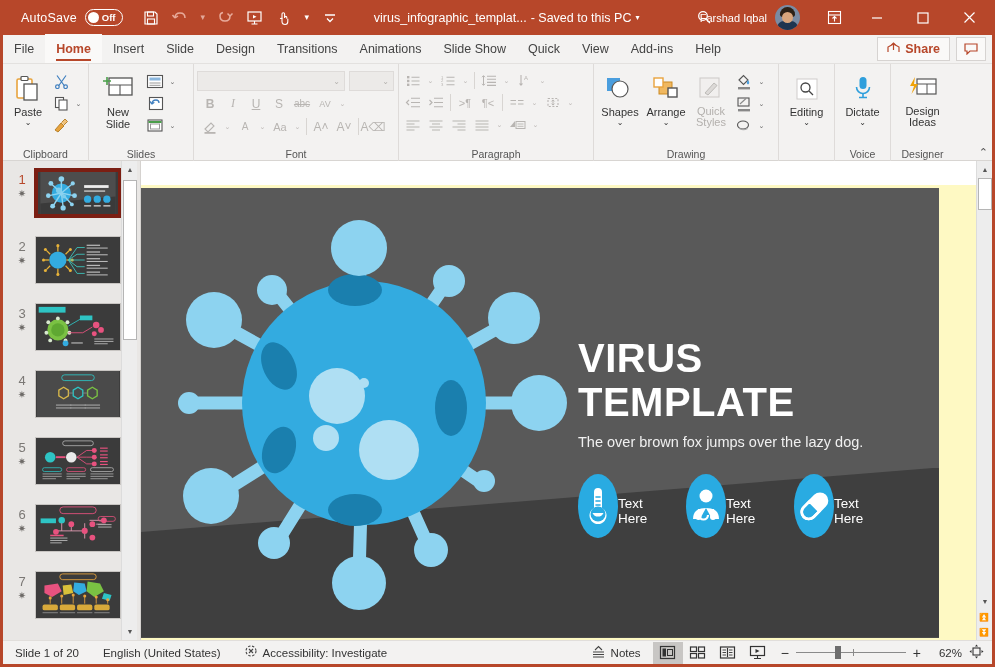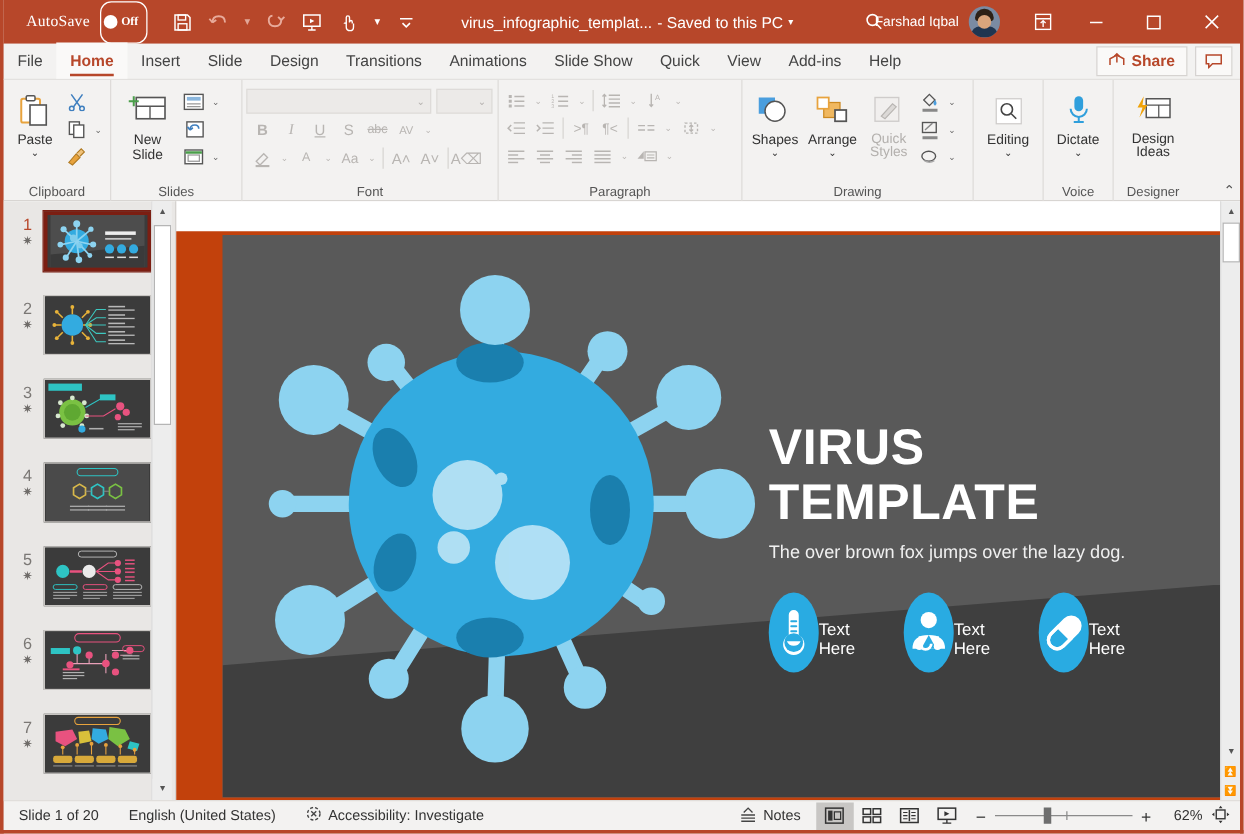"AutoSave" .tb-autosave { font-family: Liberation Serif, serif -> none }
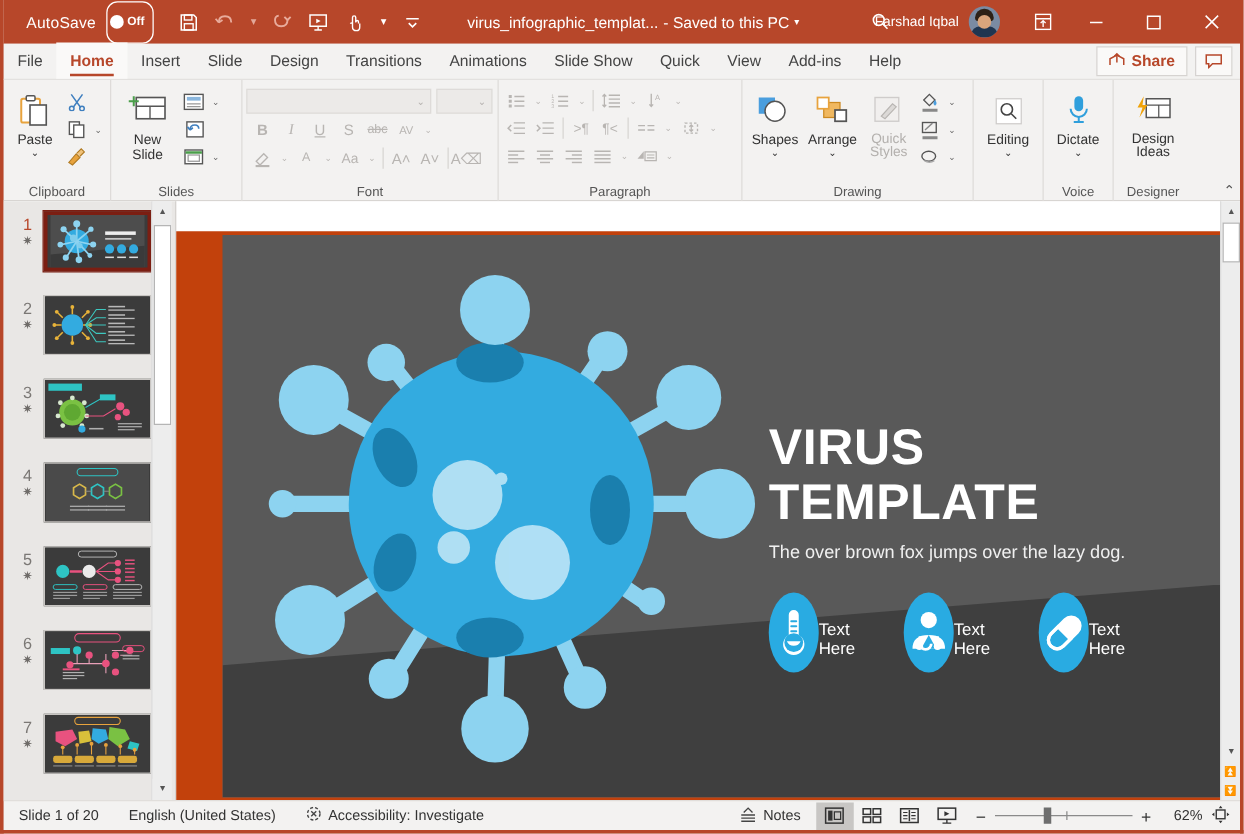"Off" .toggle { height: 34px -> 17px }
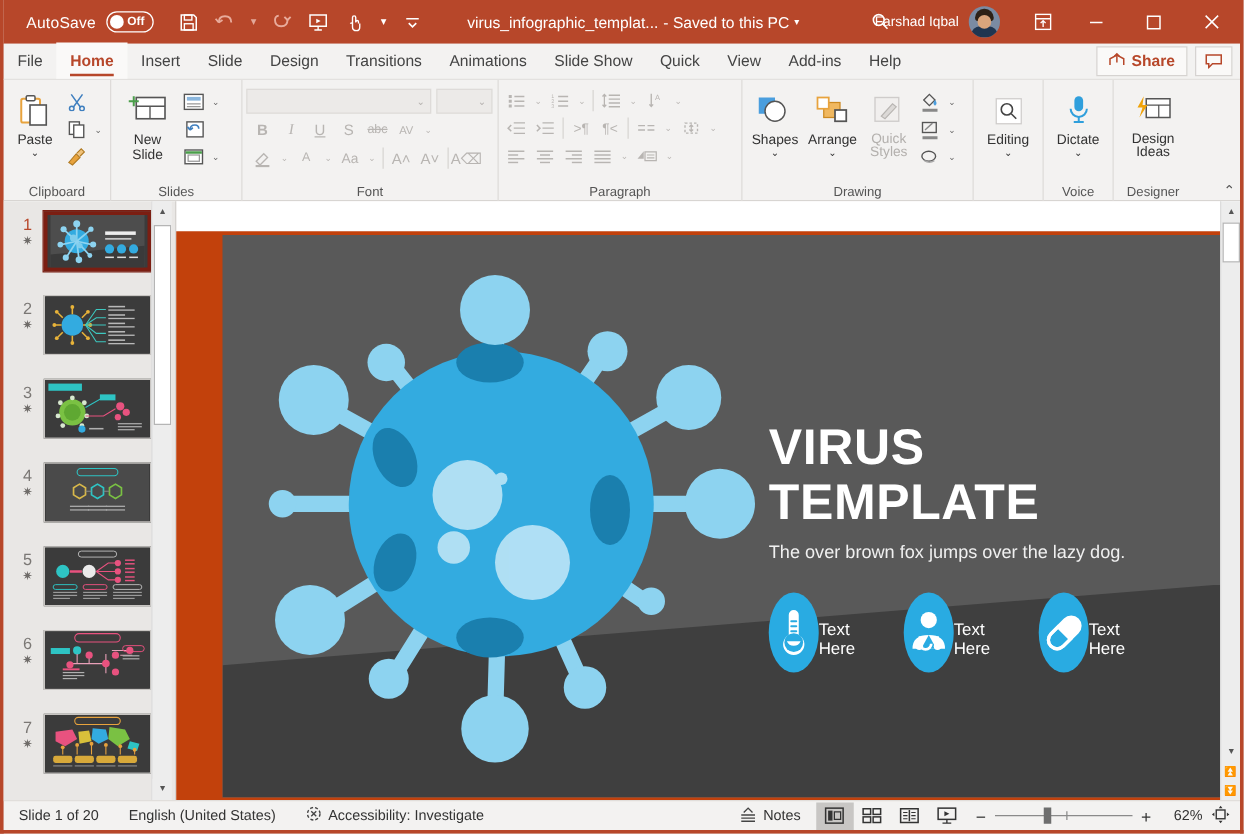"VIRUS TEMPLATE" .canvas { background: #c2410c -> #fef9c3; justify-content: flex-end -> flex-start }
